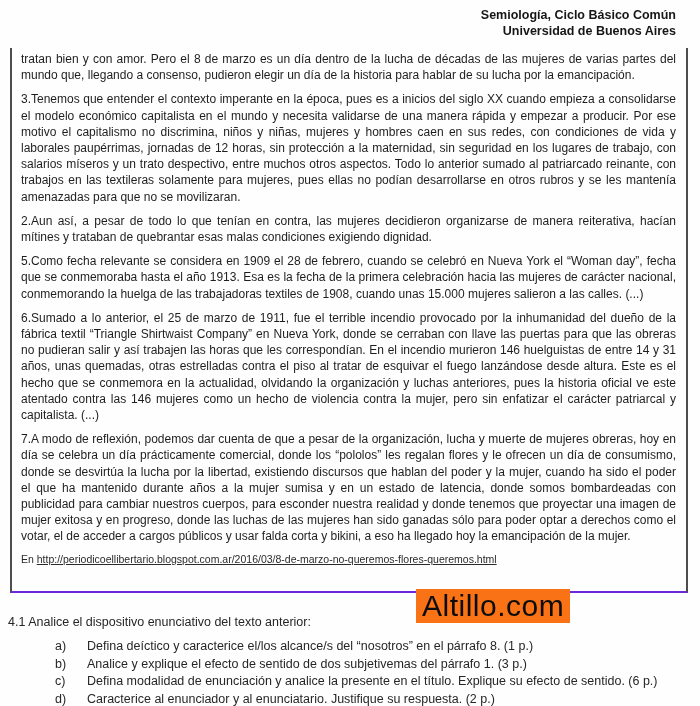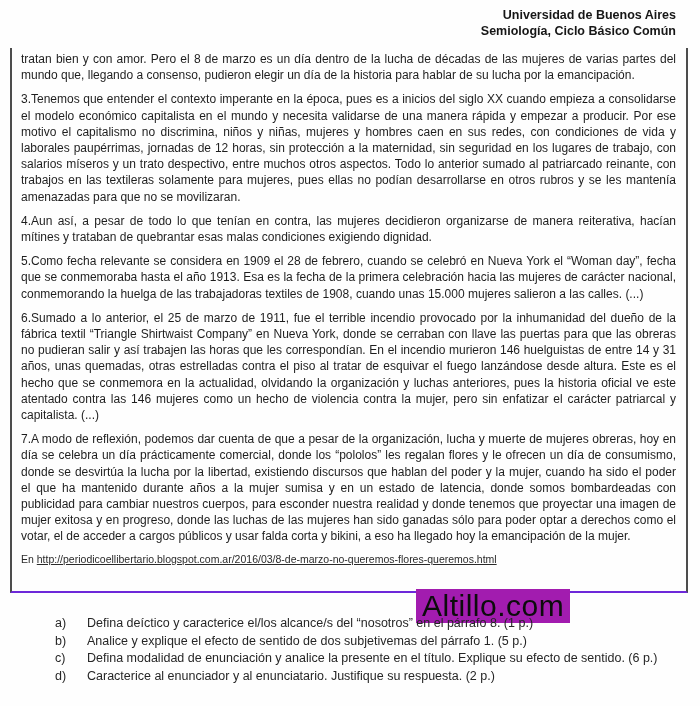"Universidad de Buenos Aires" div { order: before "Semiología, Ciclo Básico Común" -> after "Semiología, Ciclo Básico Común" }
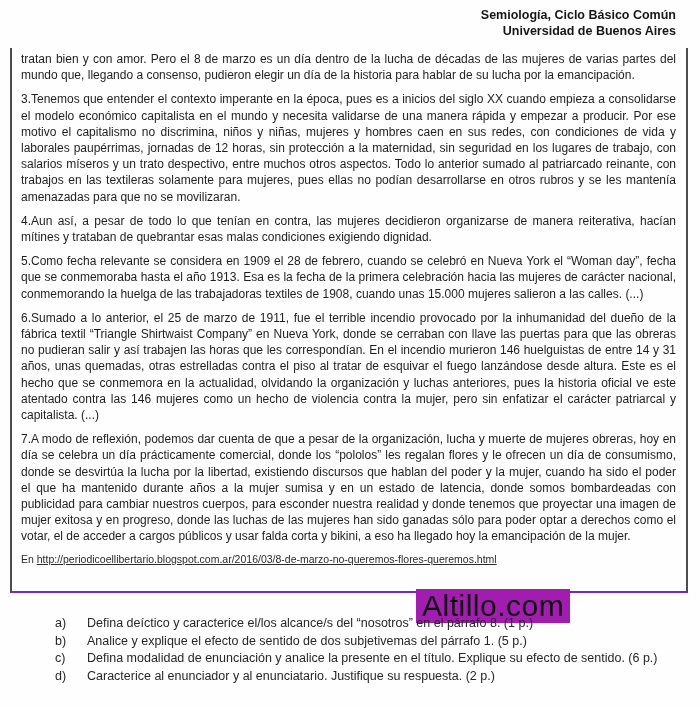"4.Aun así, a pesar de" p { text: 4.Aun -> 2.Aun }
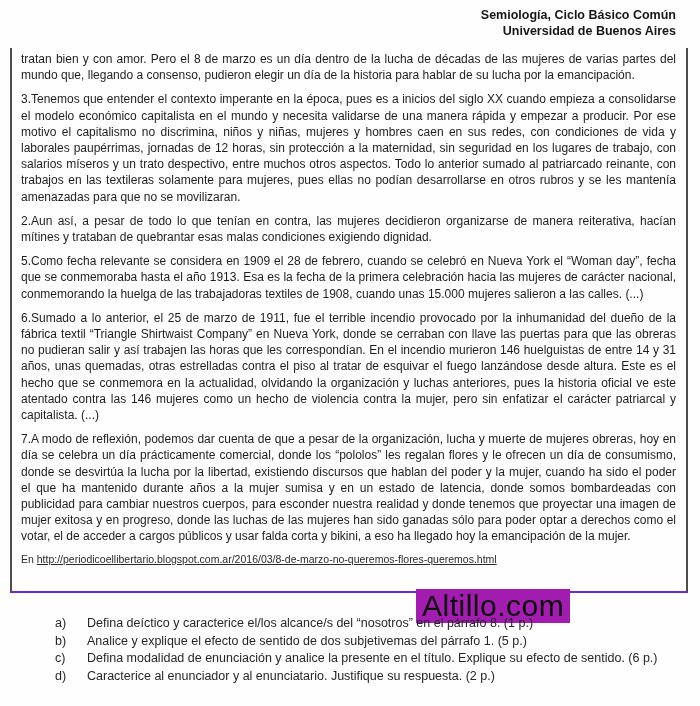"4.1 Analice el dispositivo enunciativo" div.intro { html: none -> <div>4.1 Analice el dispositivo enunciativo del texto anterior:</div> }
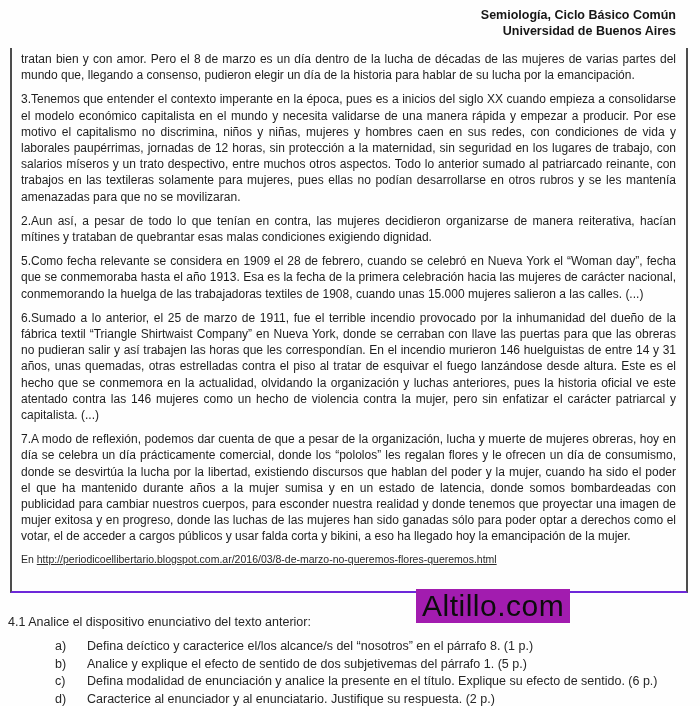"Altillo.com" .watermark { background: #a21caf -> #f97316 }
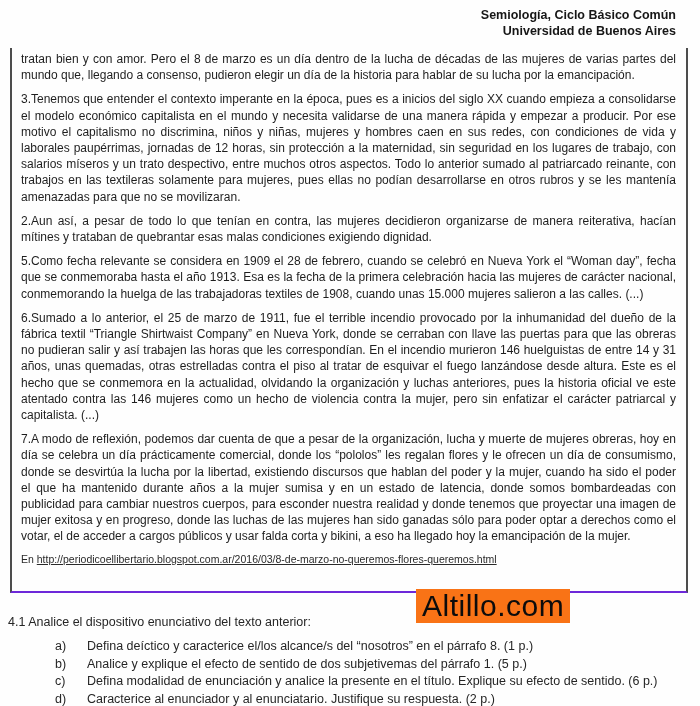"Analice y explique el efecto" span.q-text { text: 5 -> 3 }
